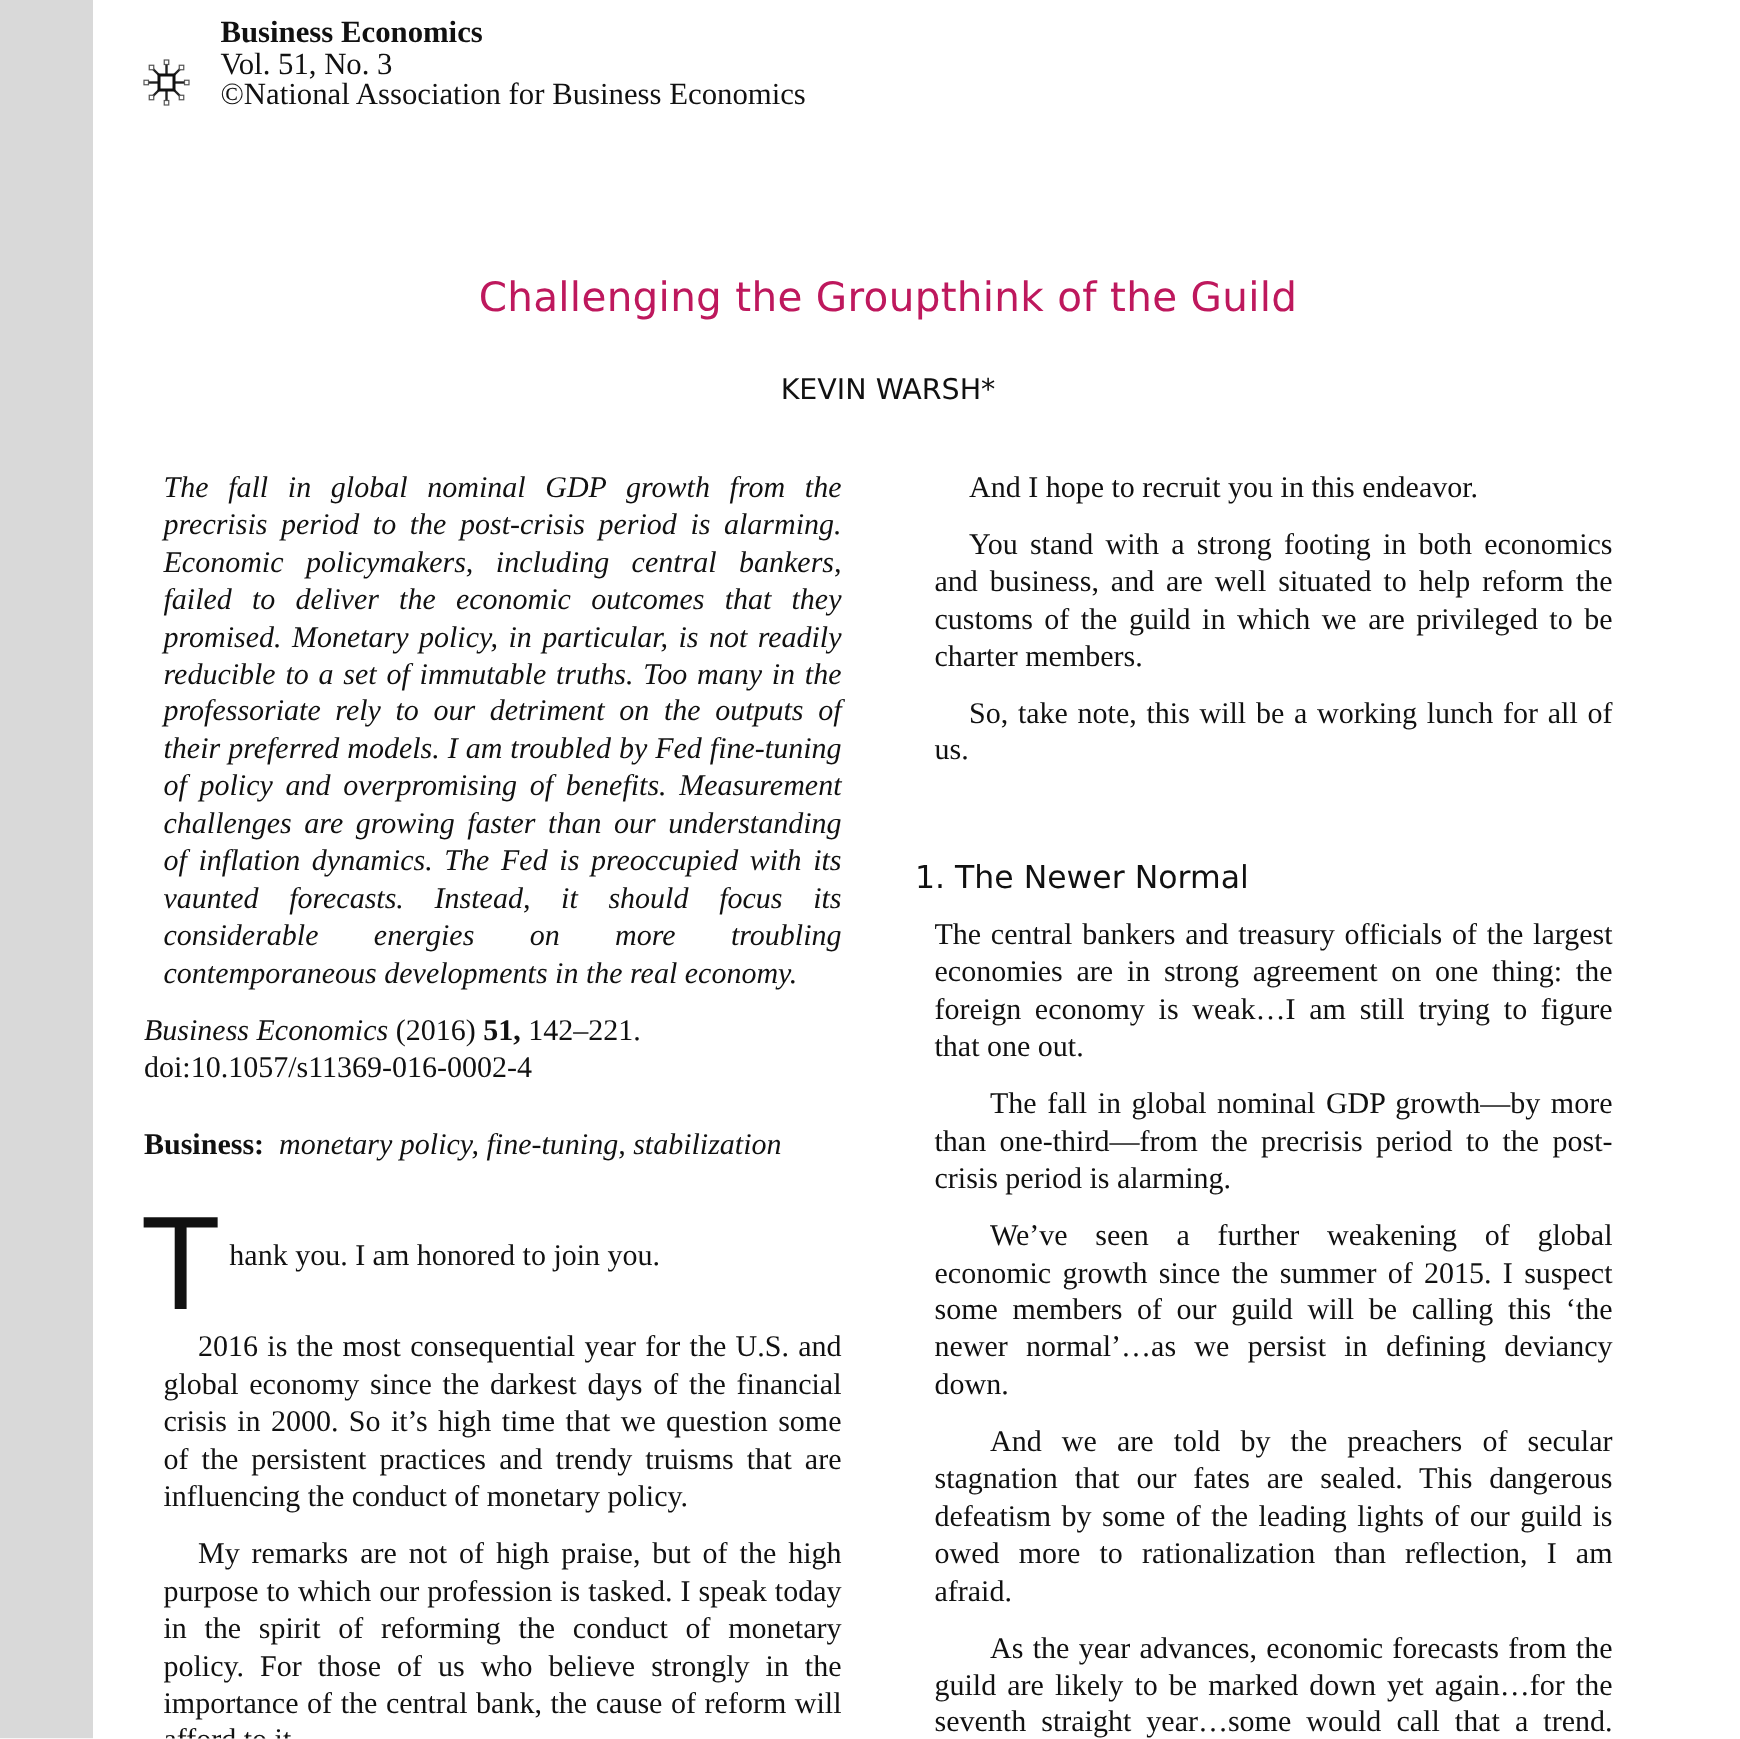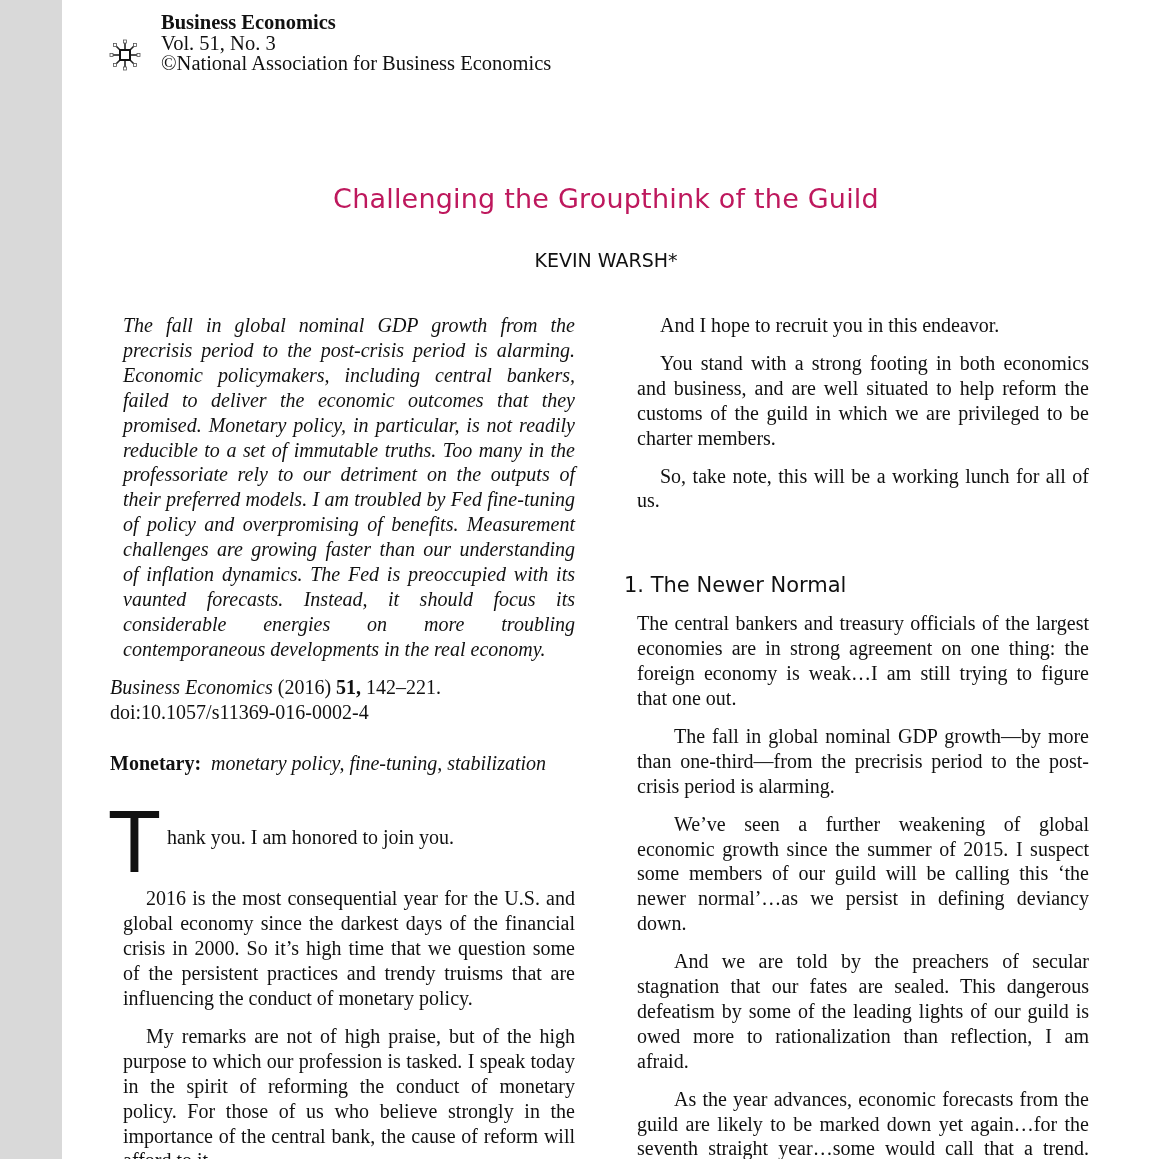"Business Economics" .page { left: 78px -> 64px }
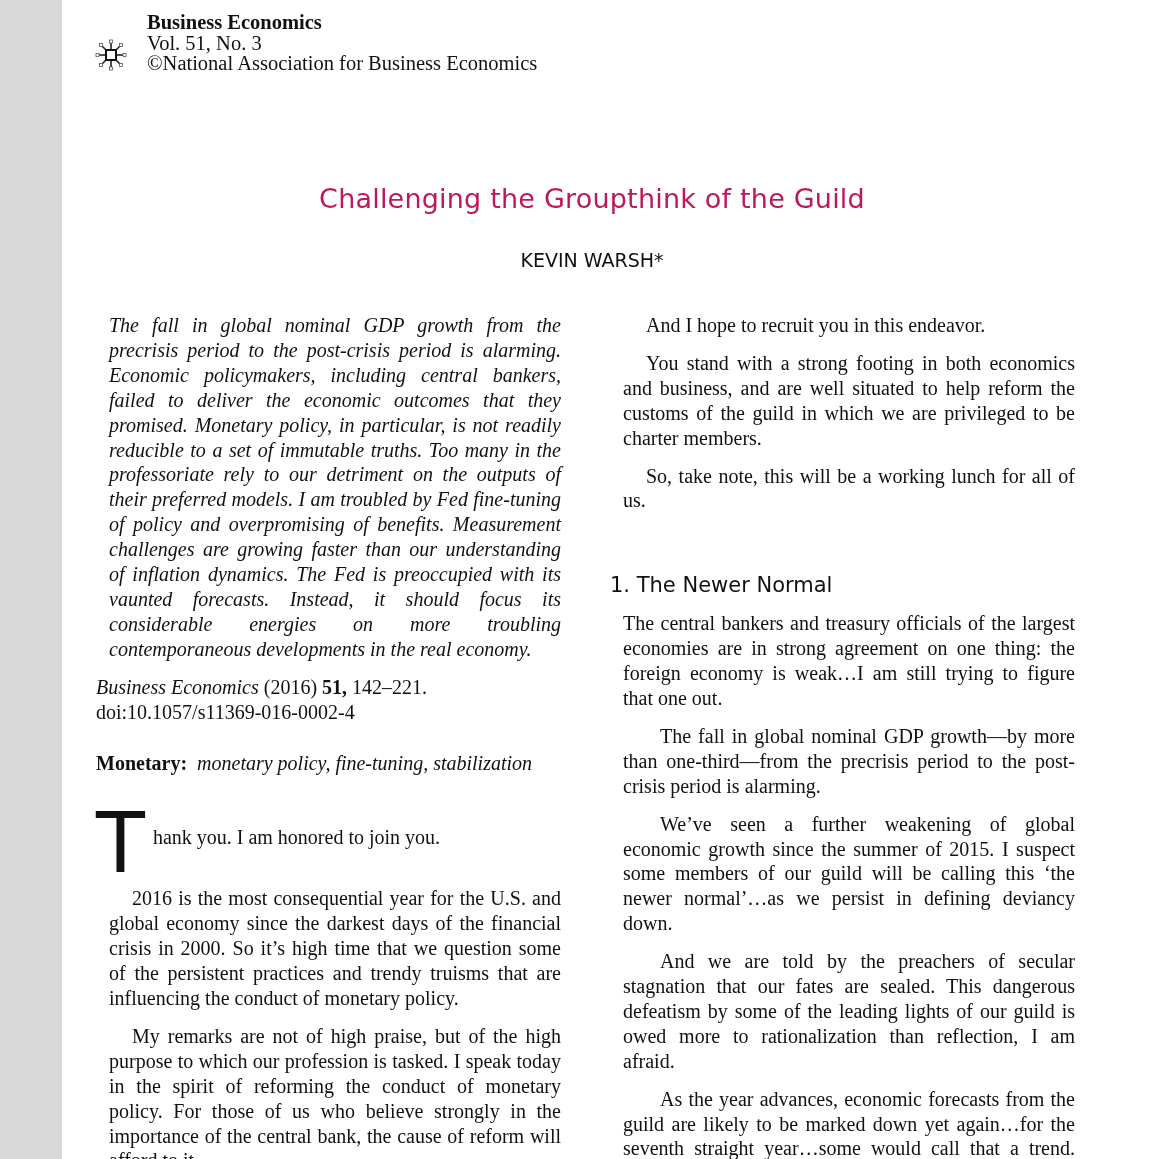"Monetary:" span.kl { text: Monetary -> Business }
